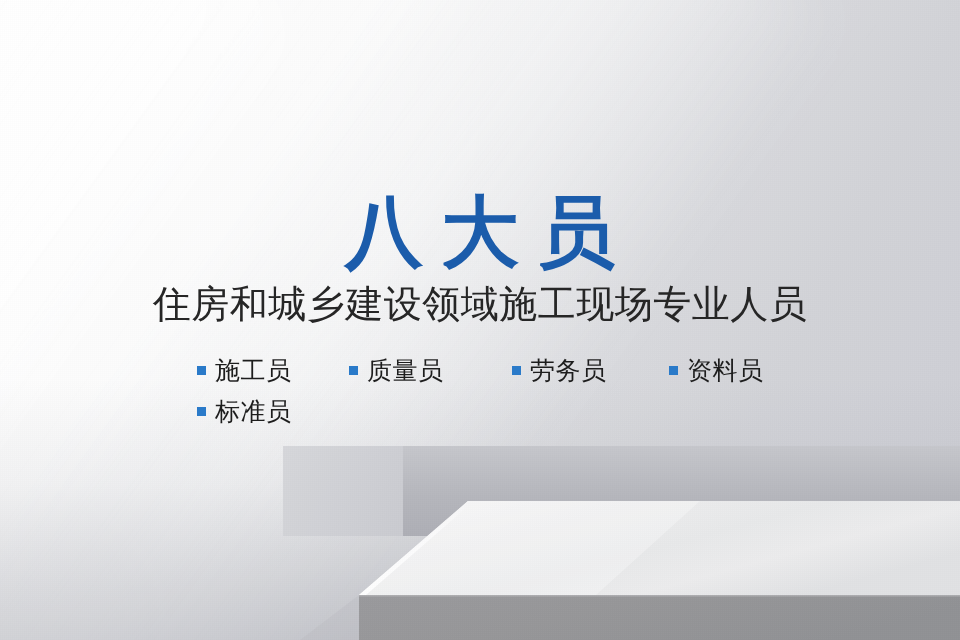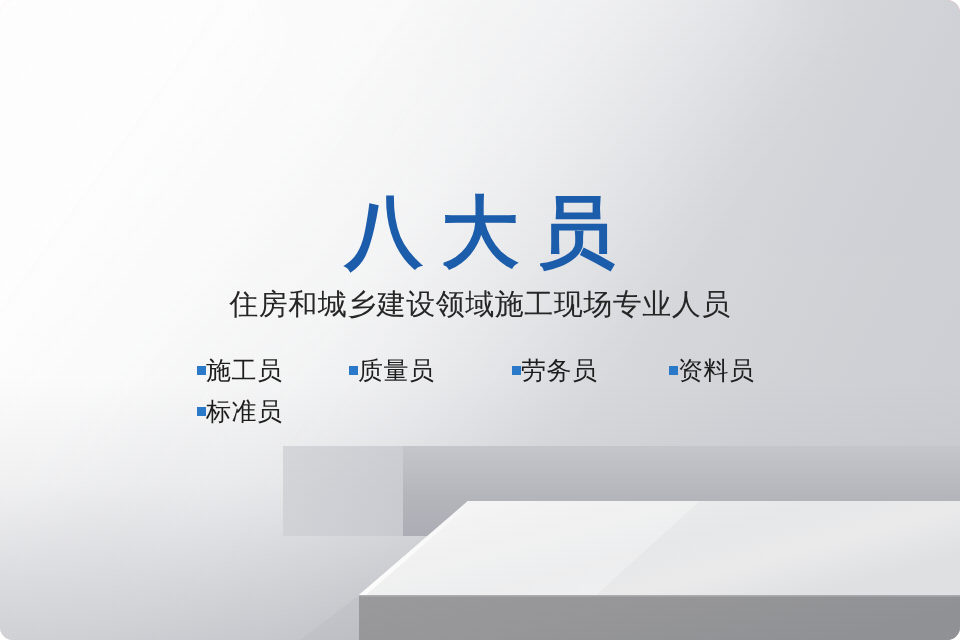"八大员" #stage { border-radius: 13px -> none }
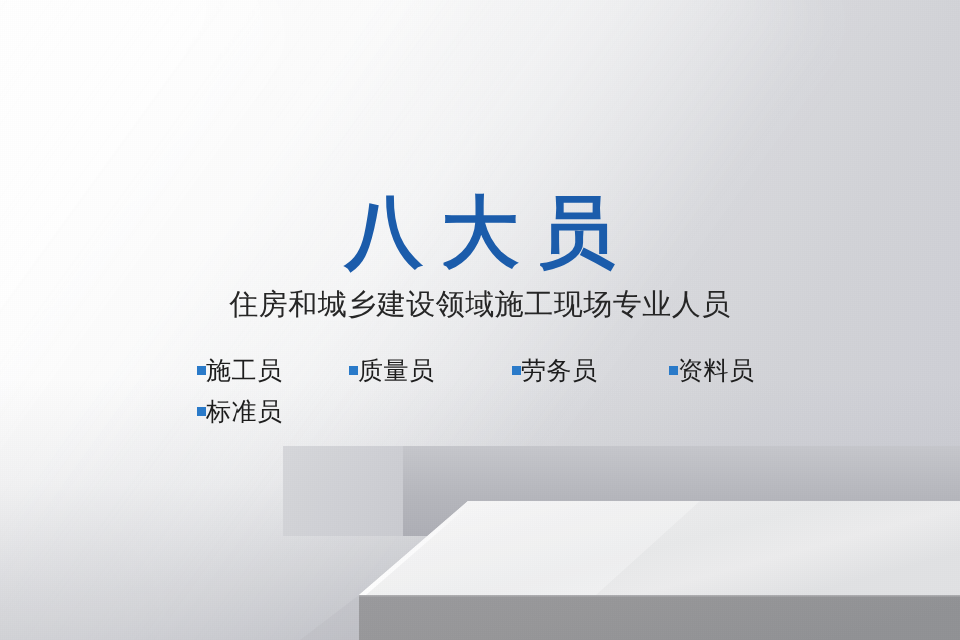"住房和城乡建设领域施工现场专业人员" .subtitle { font-size: 29px -> 38px }
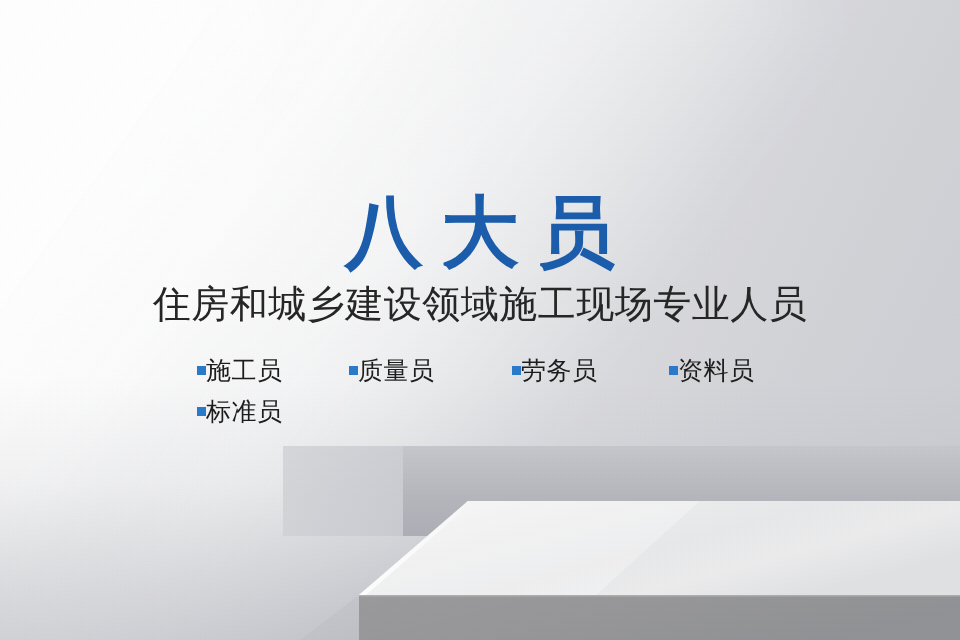"施工员" .role-item { gap: none -> 9px }
